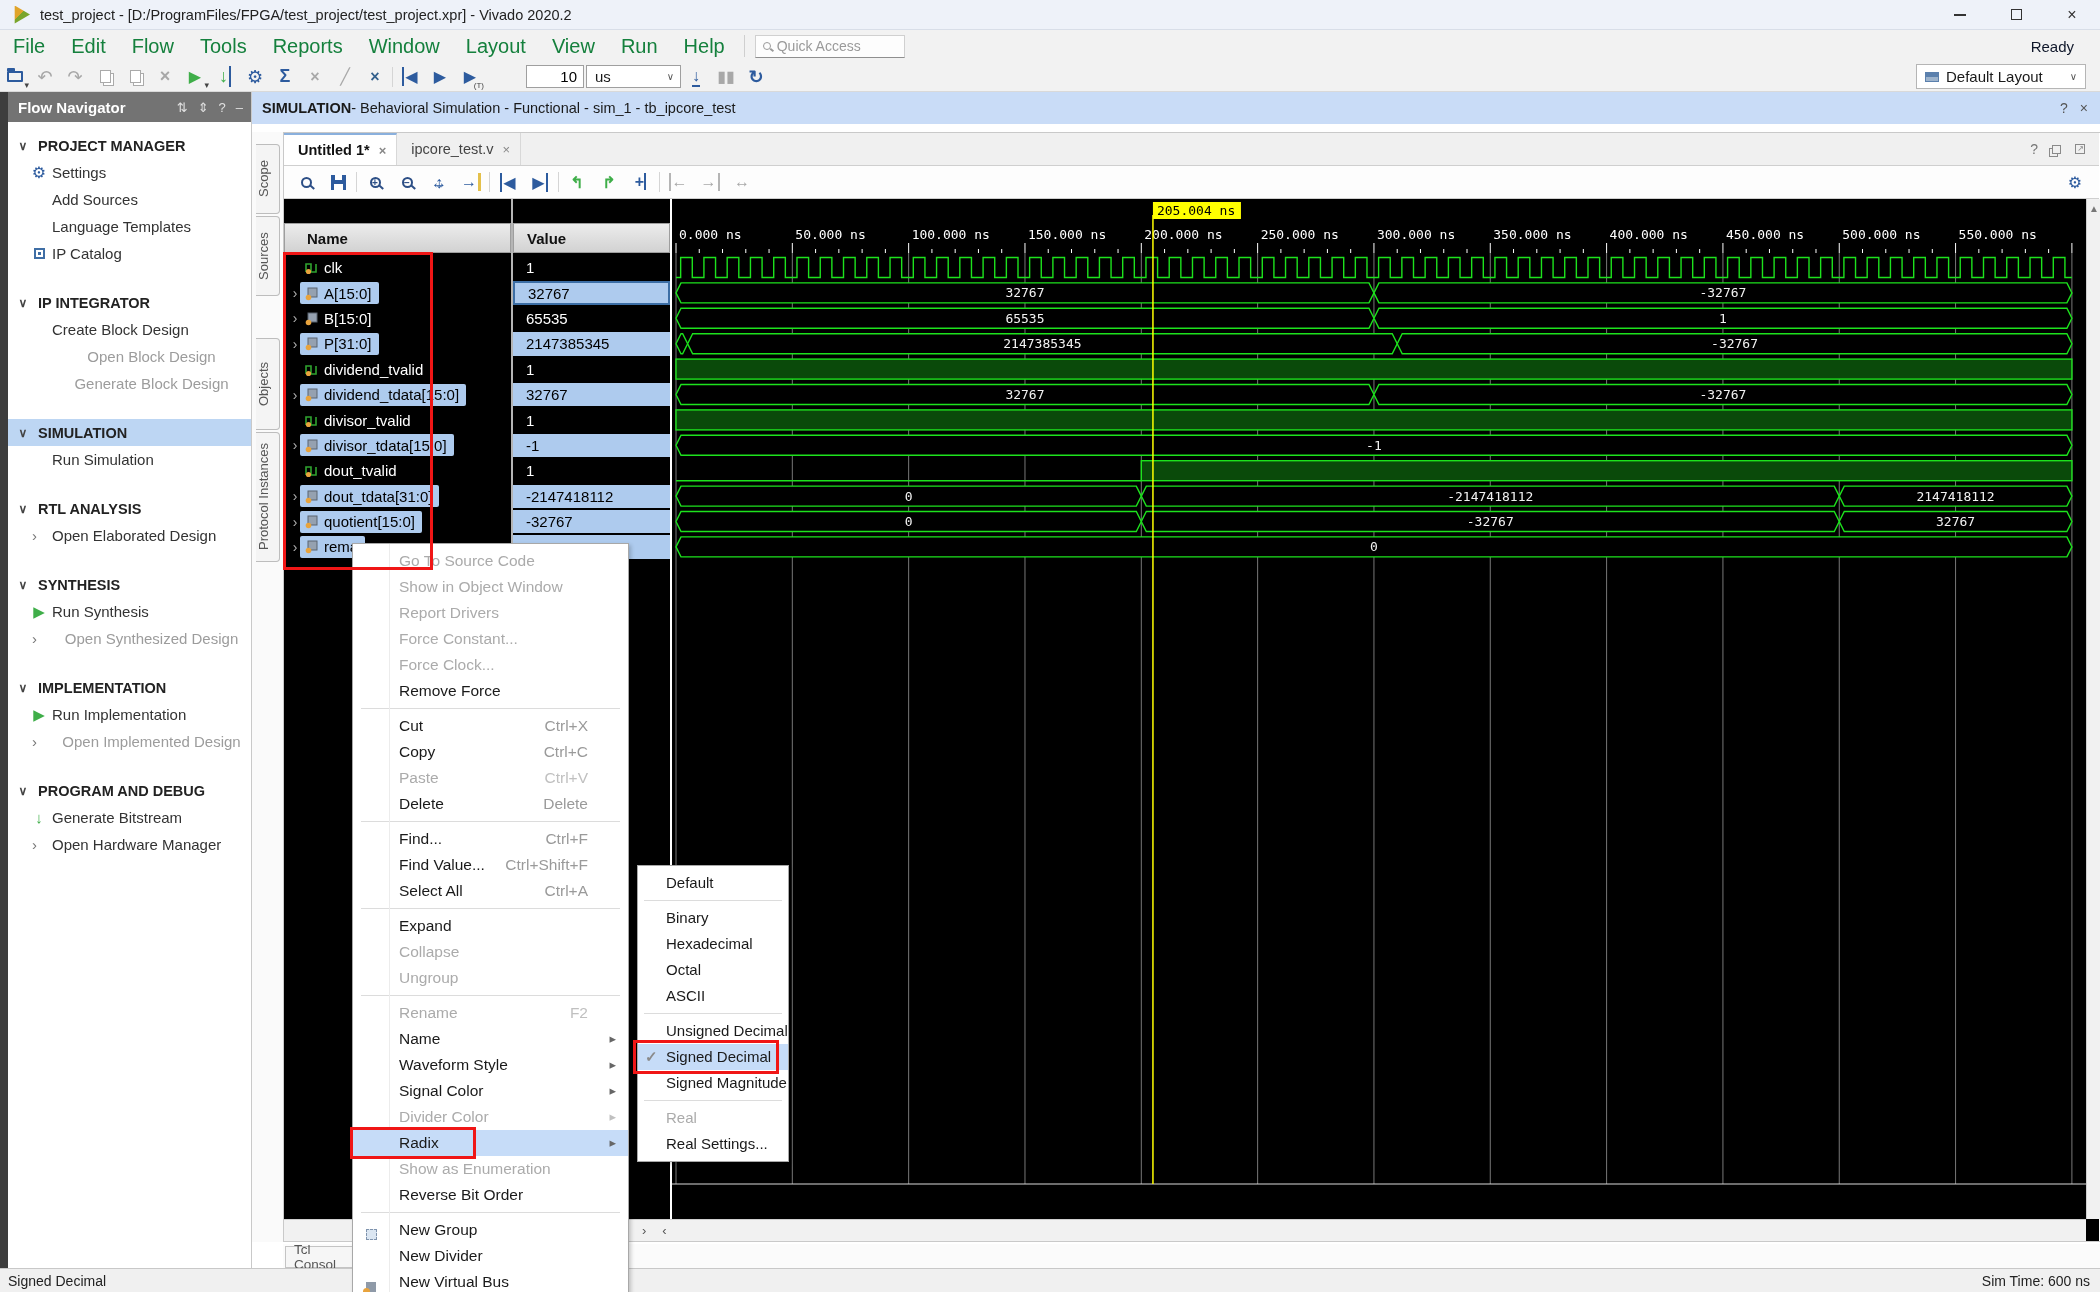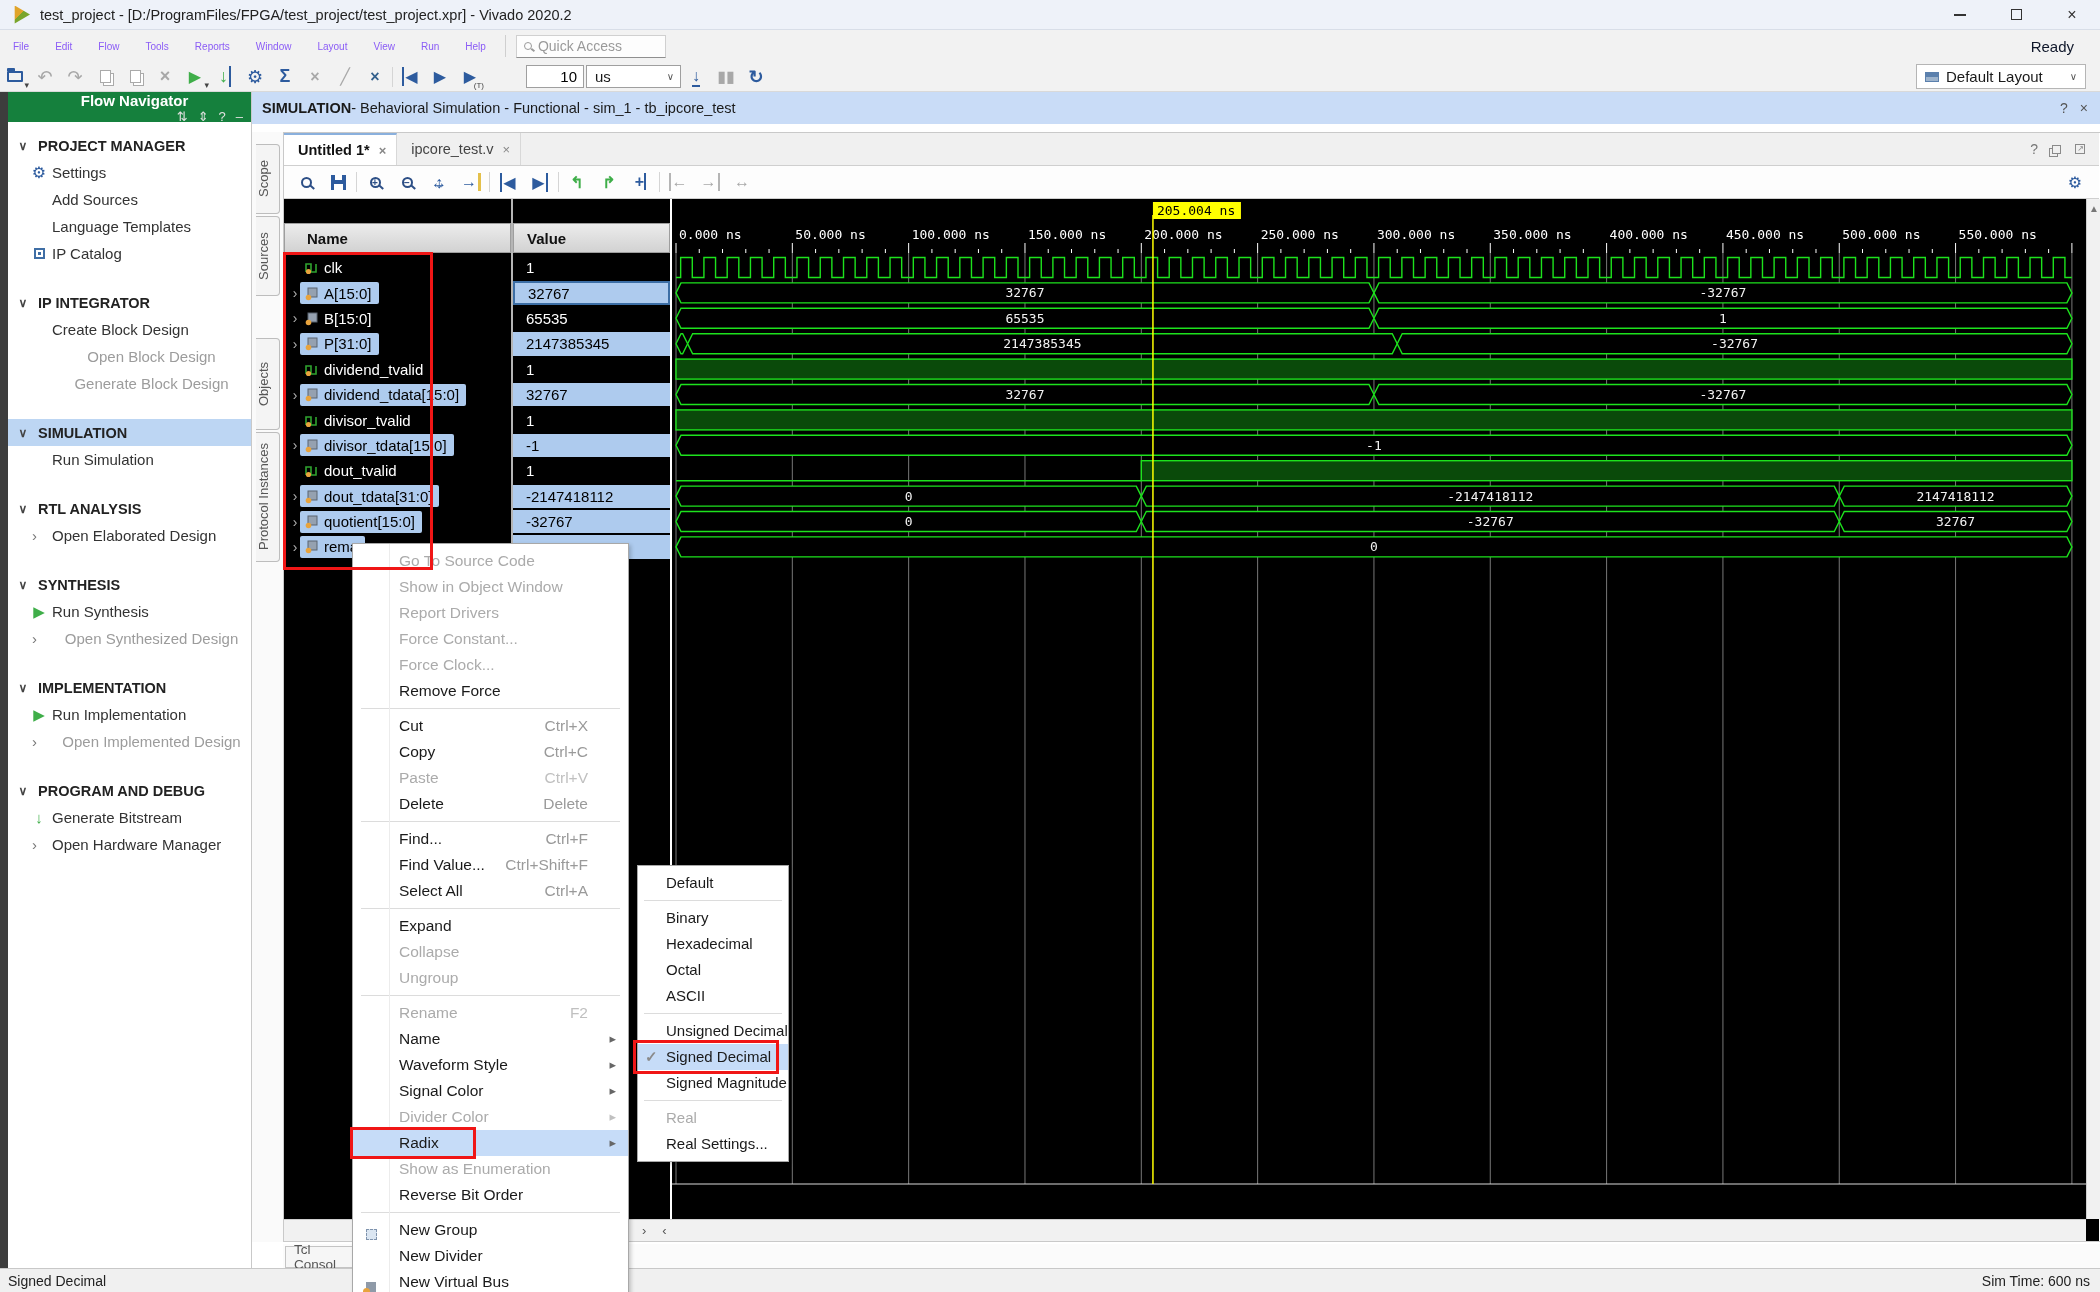"File" .menu-item { color: #8b5cf6 -> #15803d; font-size: 10px -> 20px }
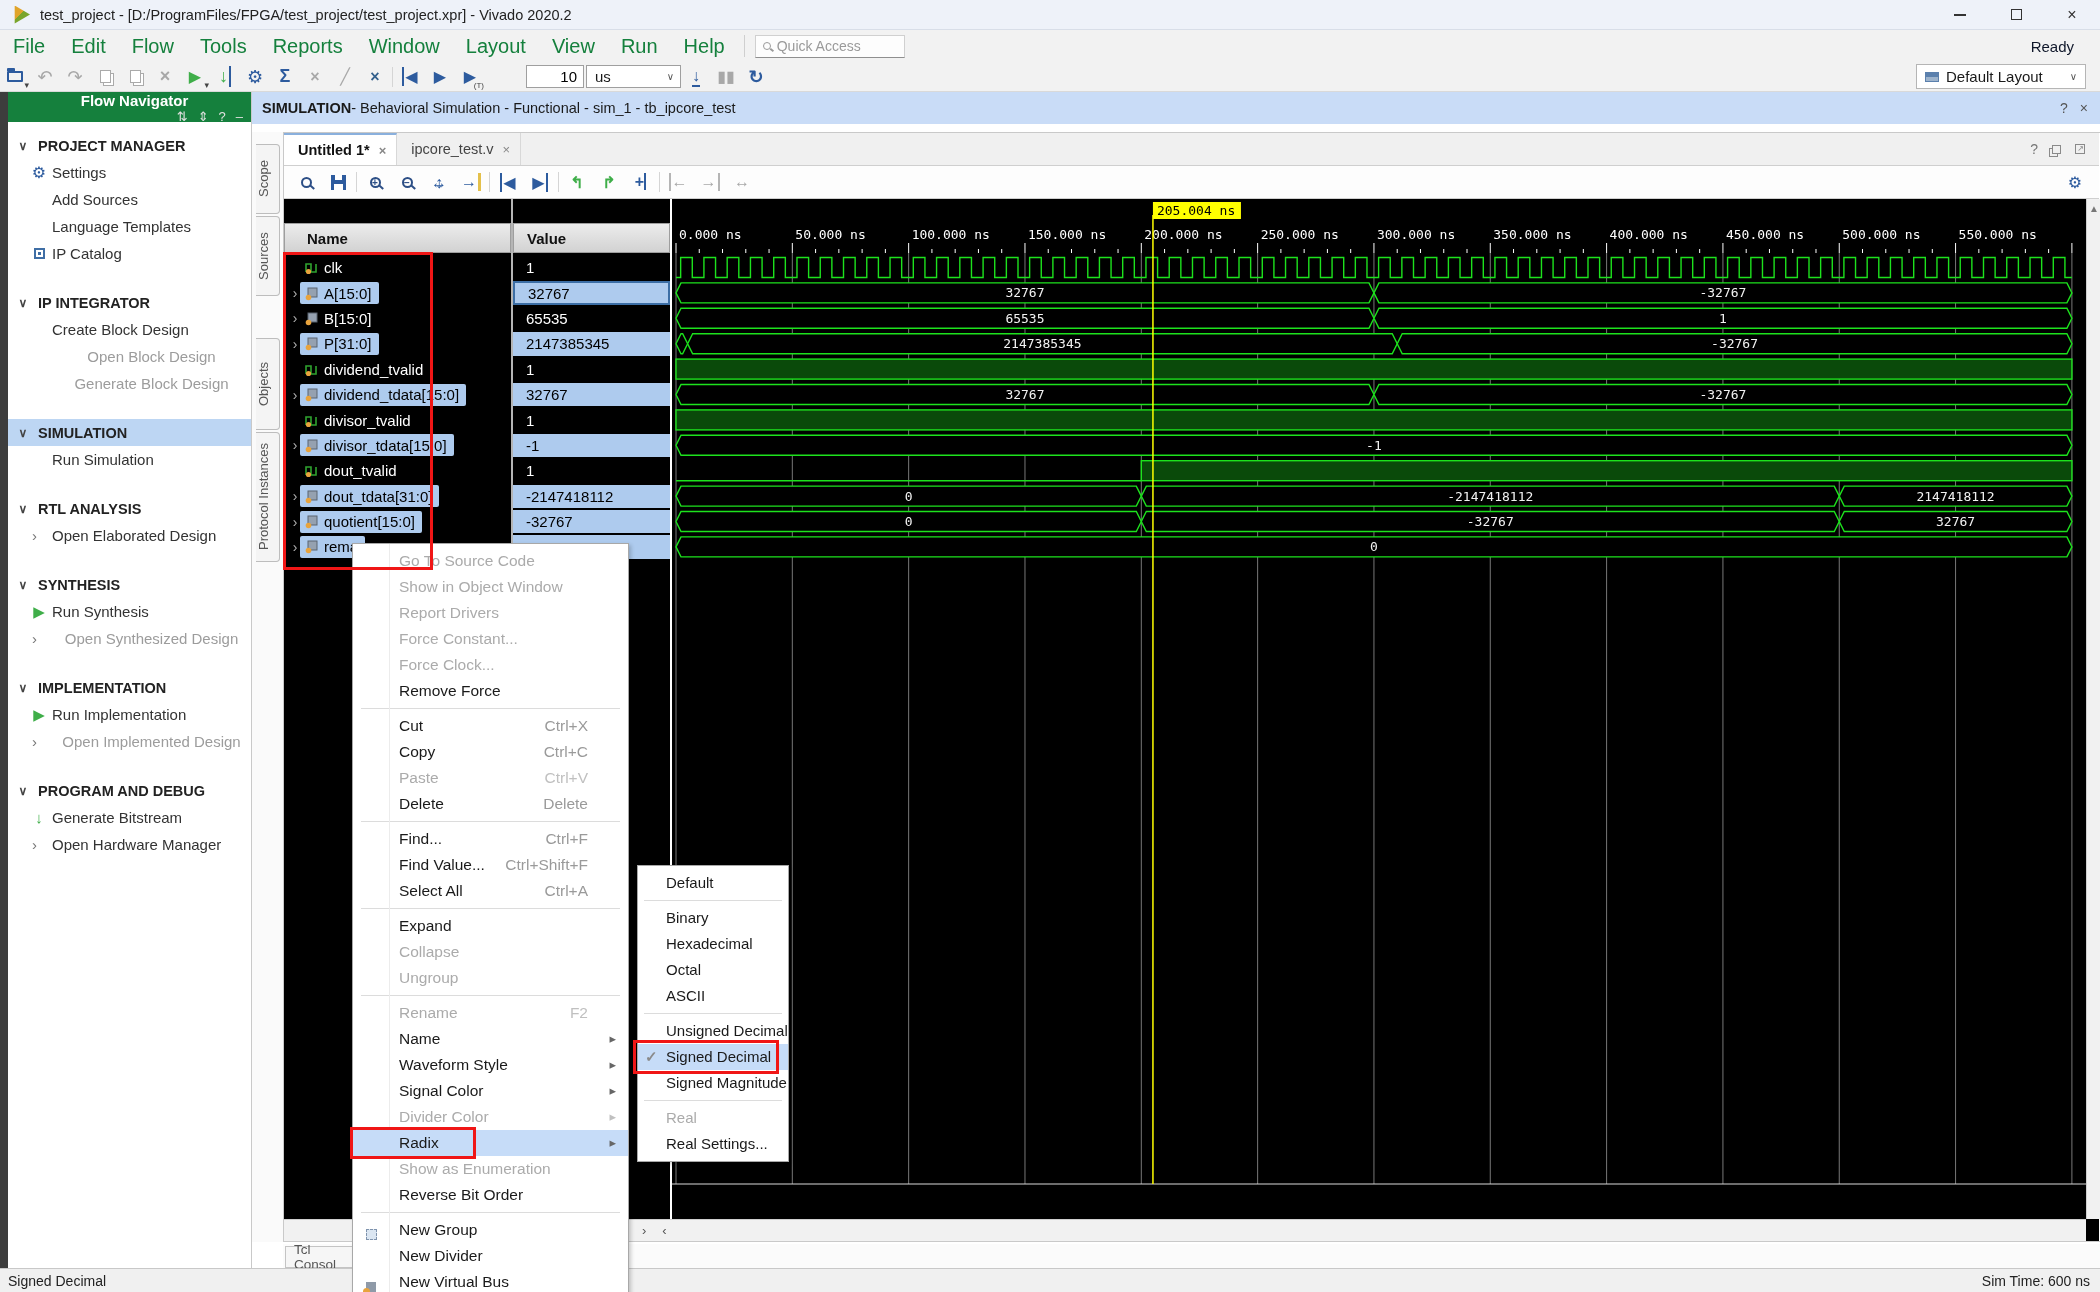"Flow Navigator" .fn-header { background: #15803d -> #737373; flex-direction: column -> none }
